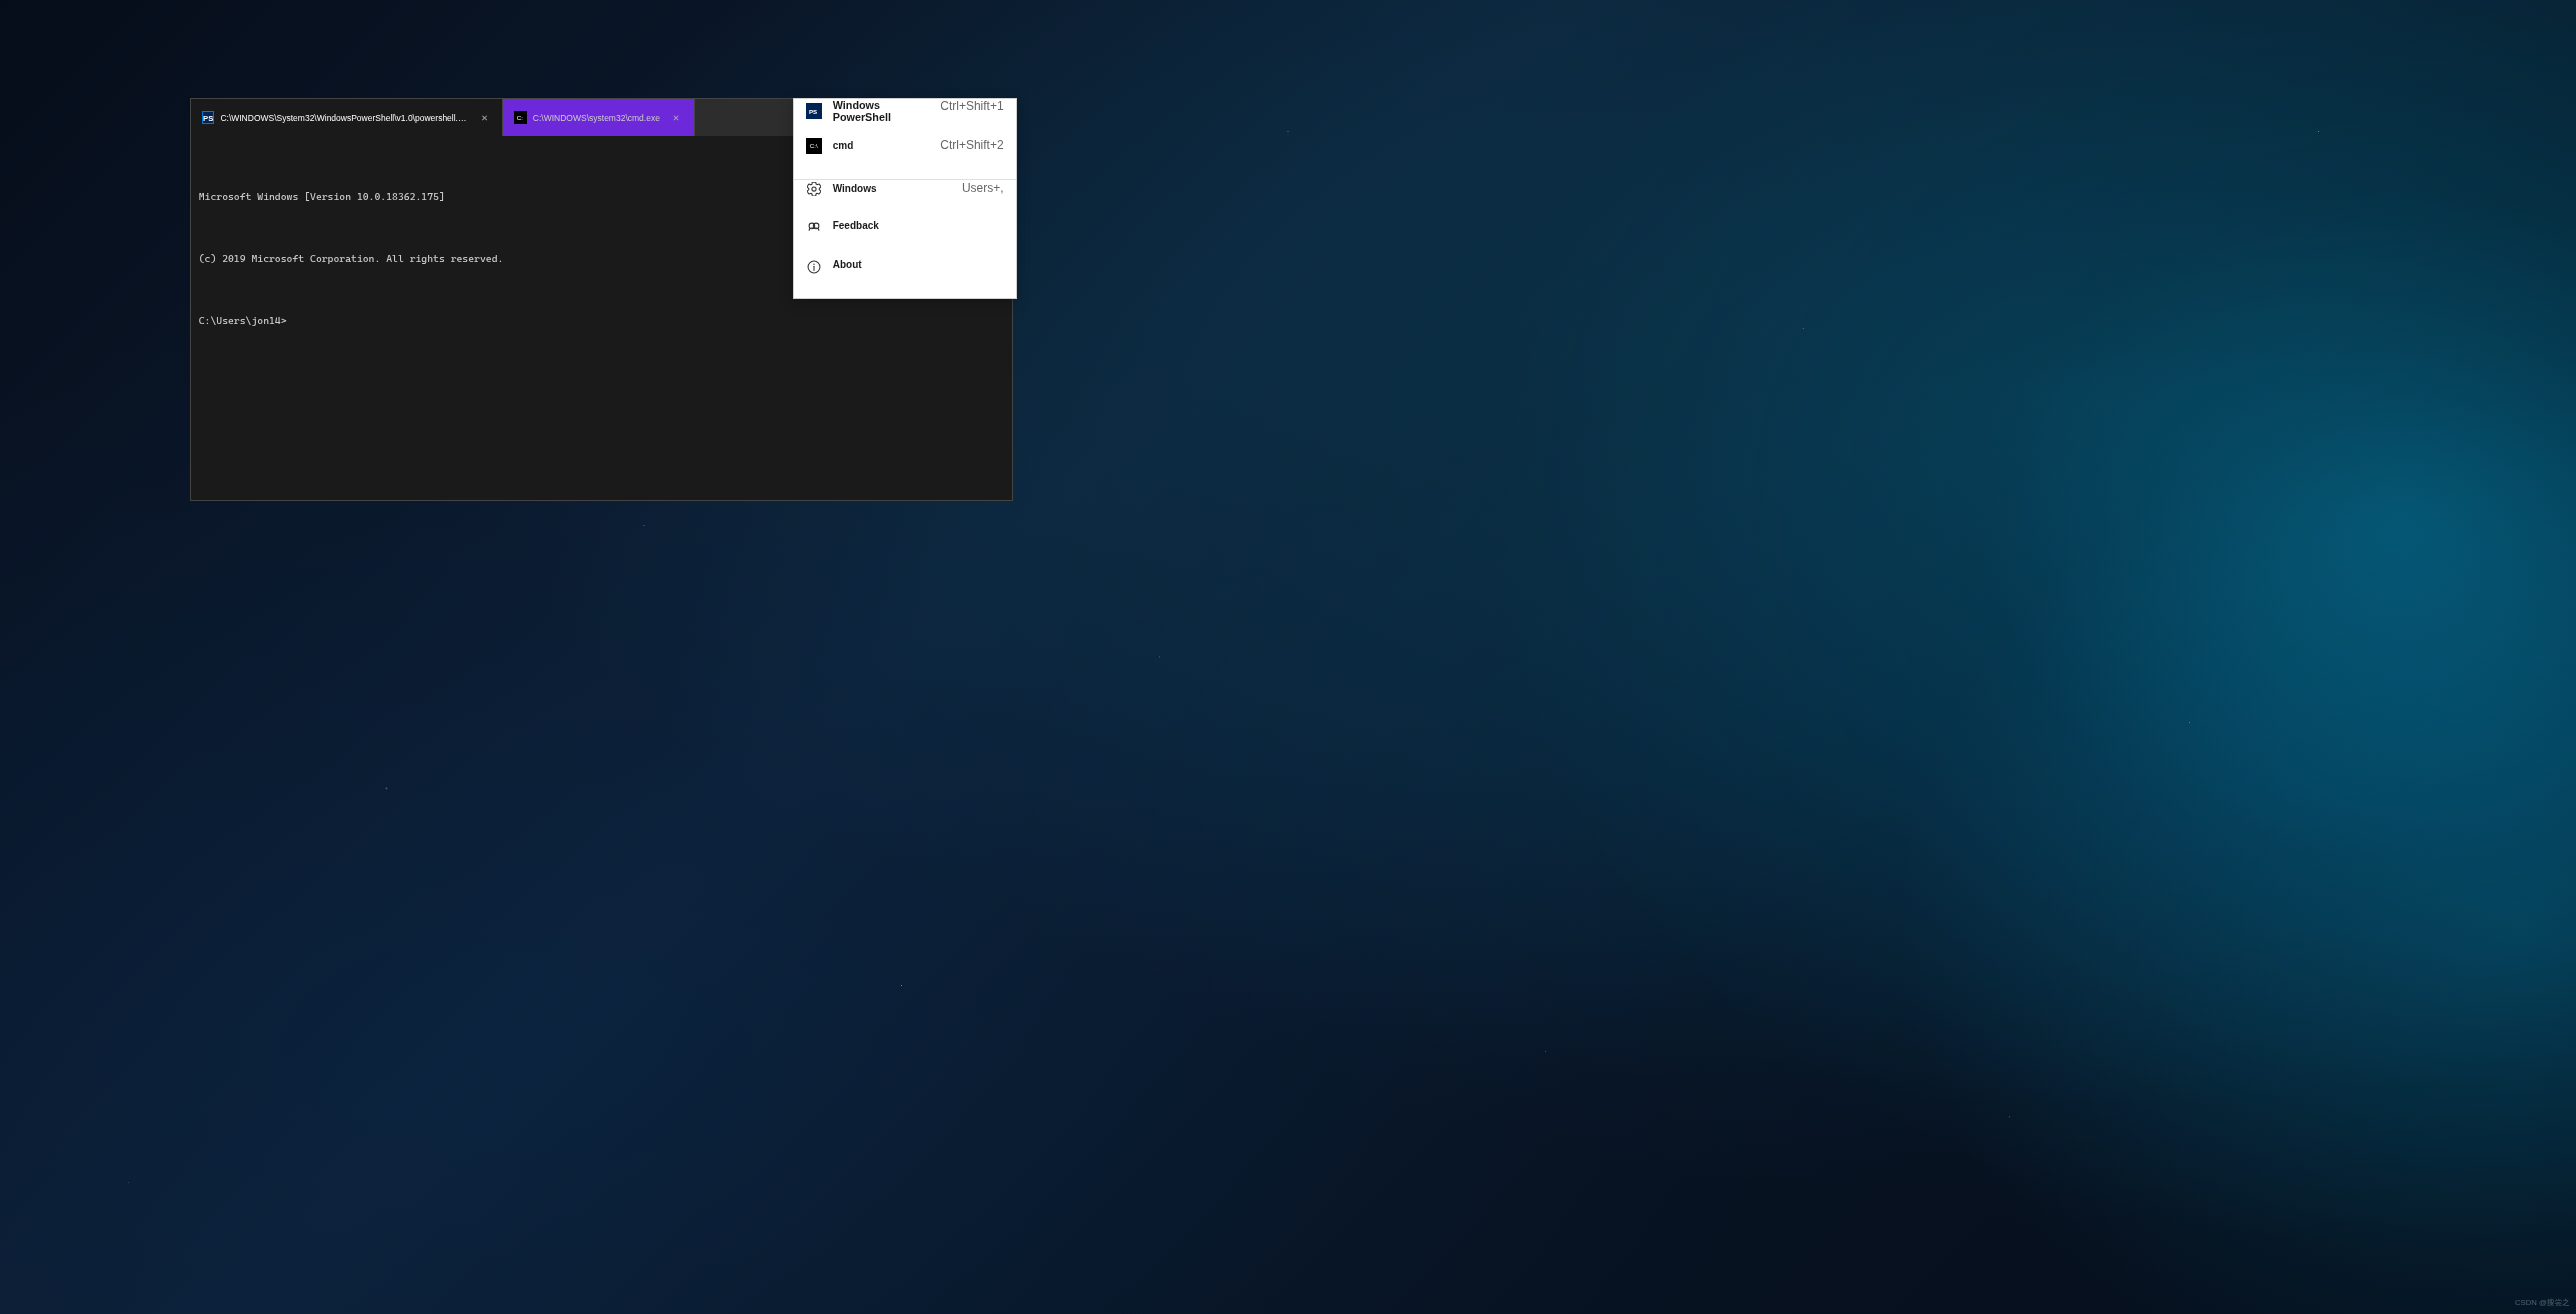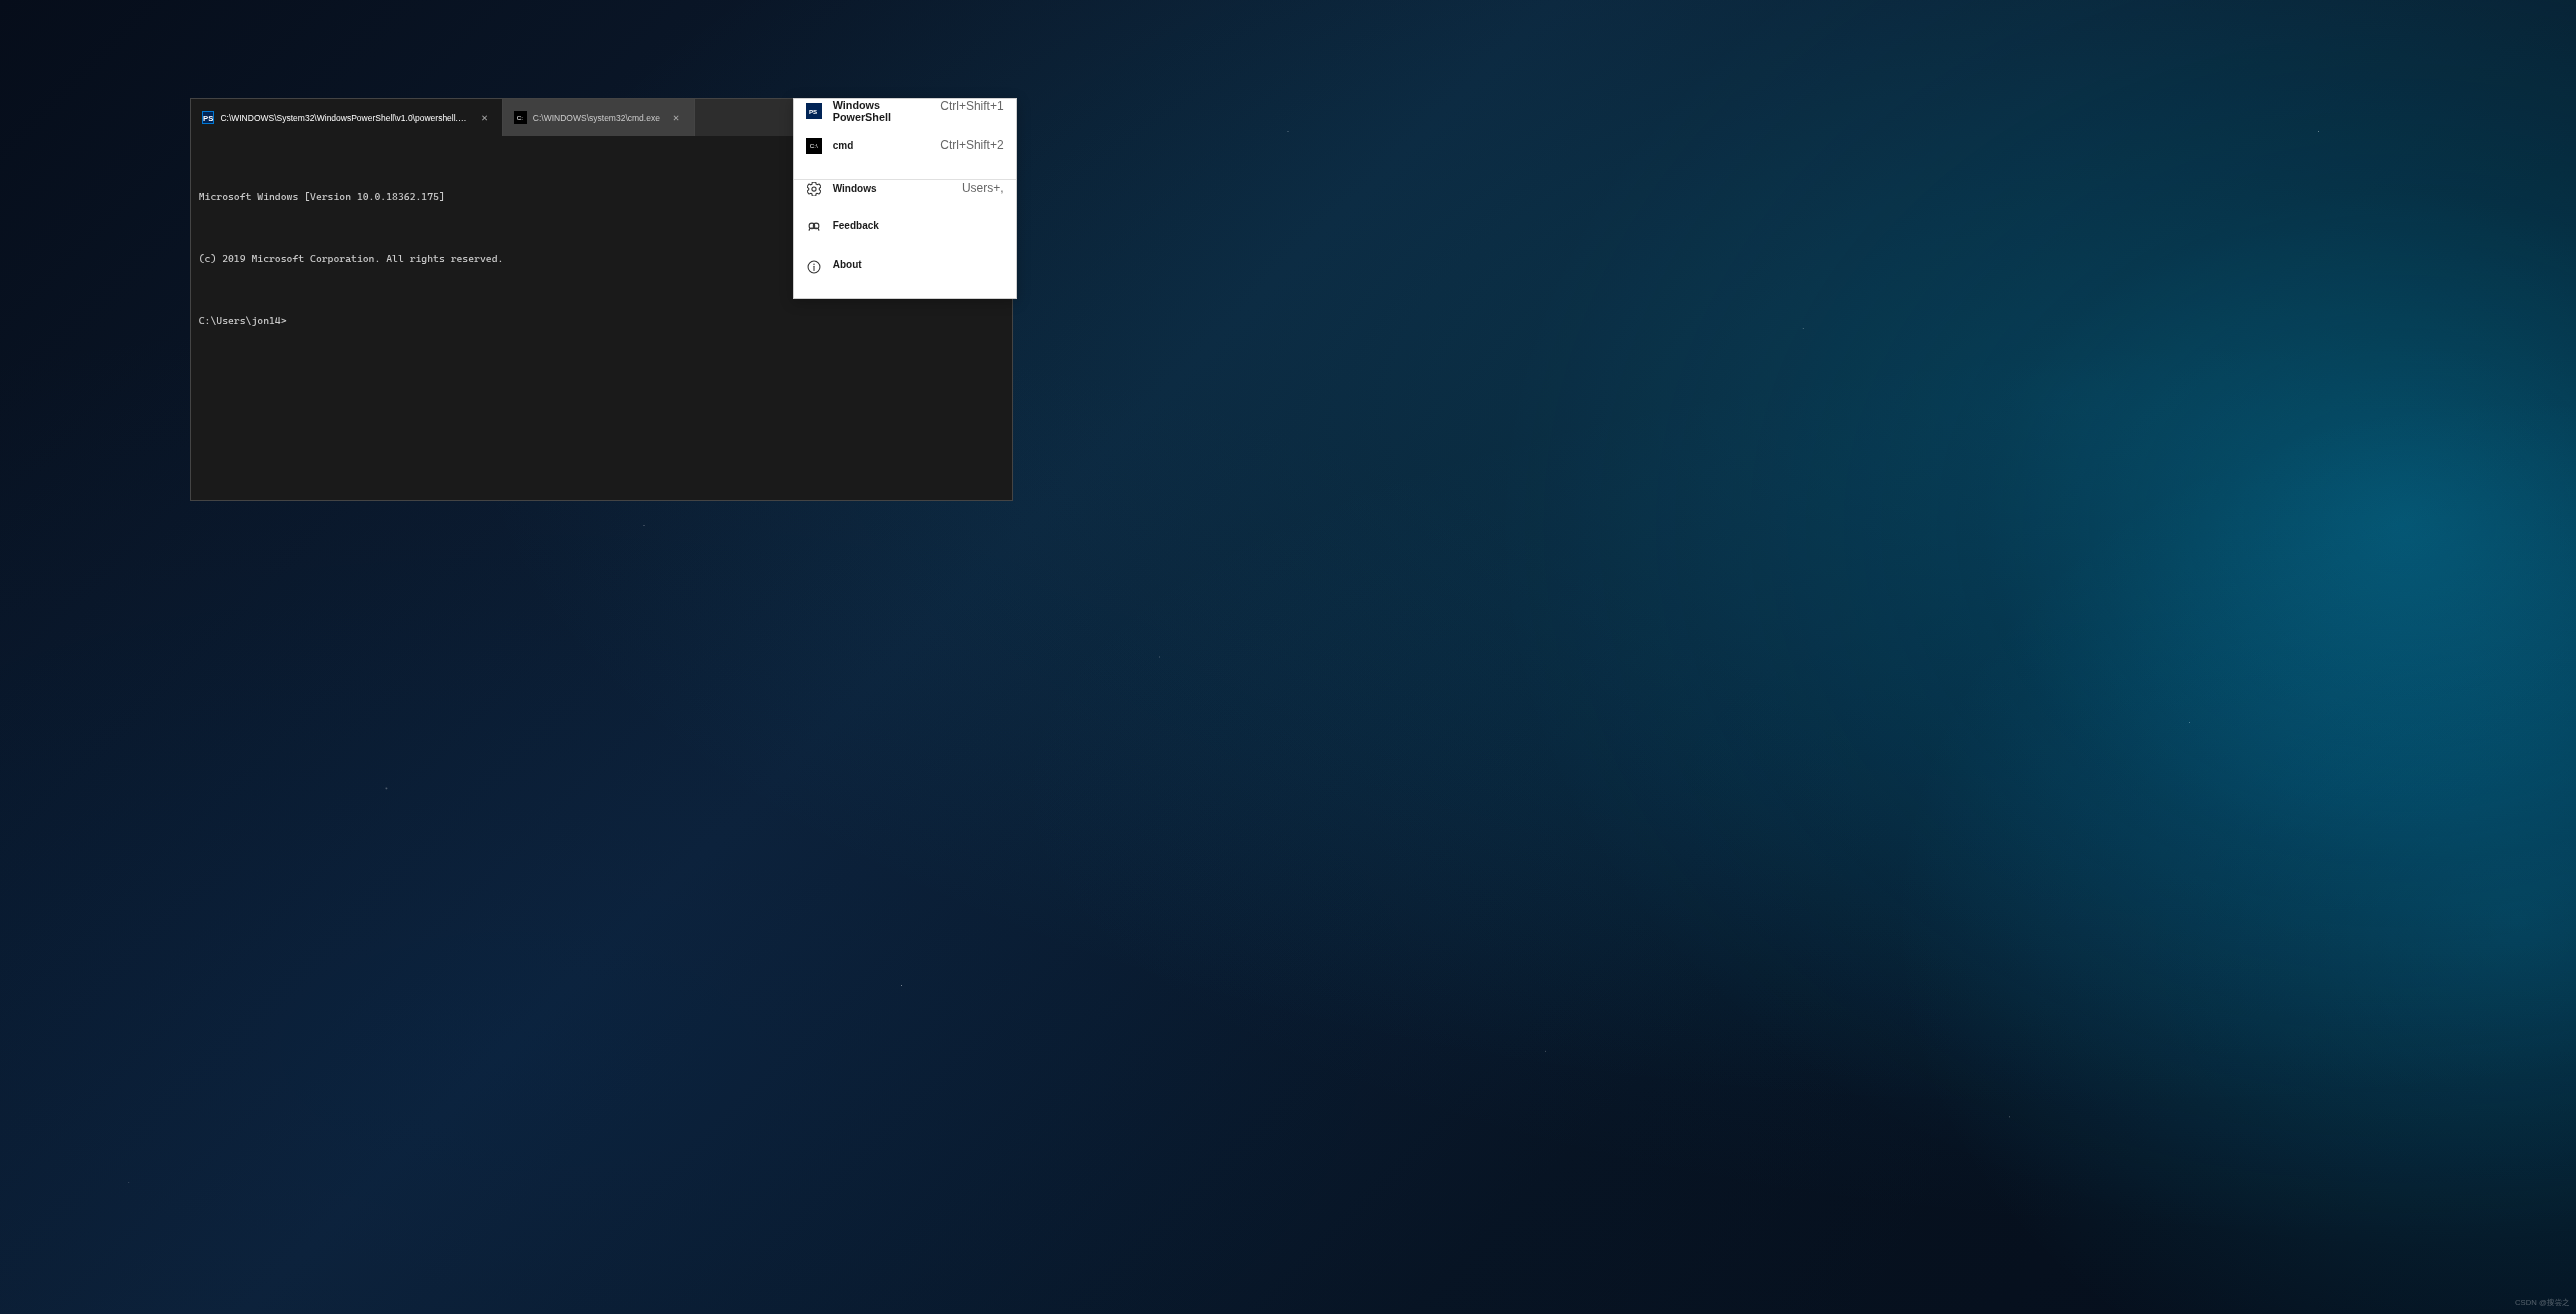"C:\WINDOWS\system32\cmd.exe" .tab { background: #404040 -> #6d28d9 }
